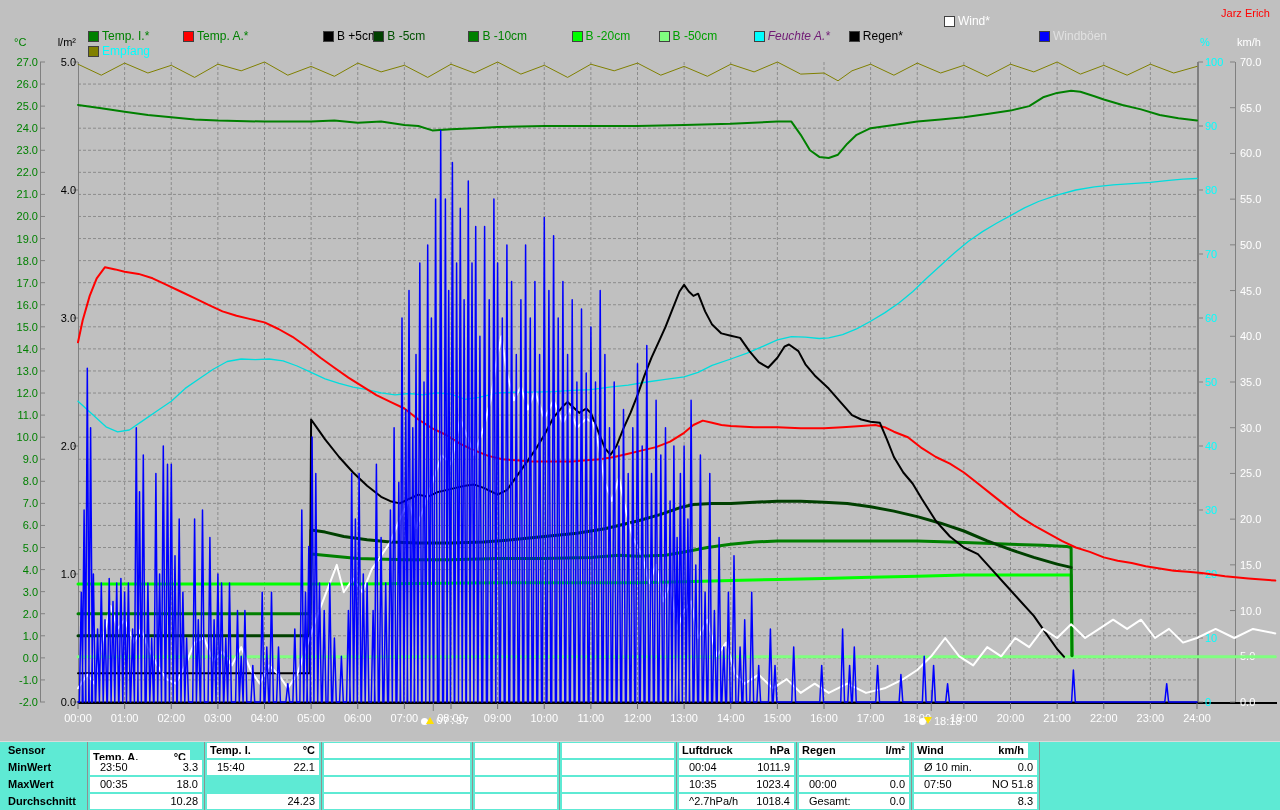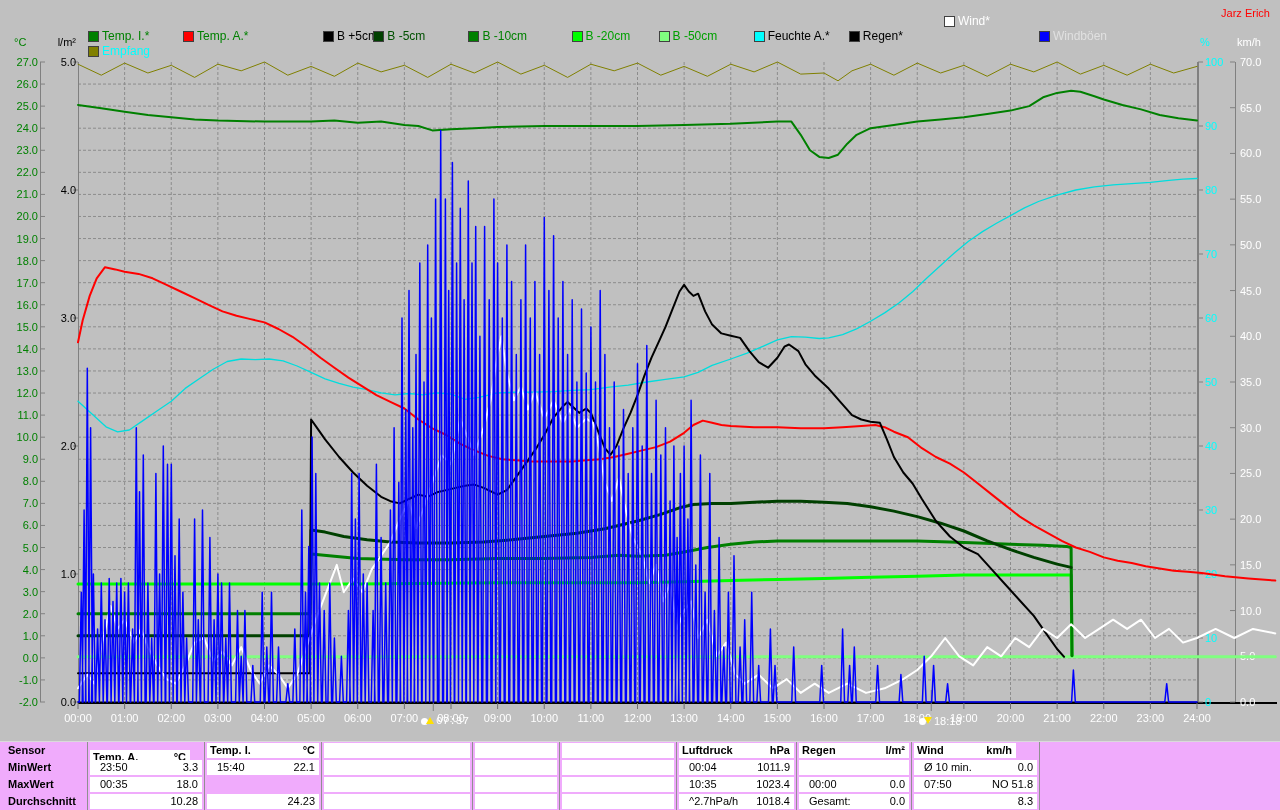"Feuchte A.*" span { color: #000000 -> #701a75; font-style: none -> italic }
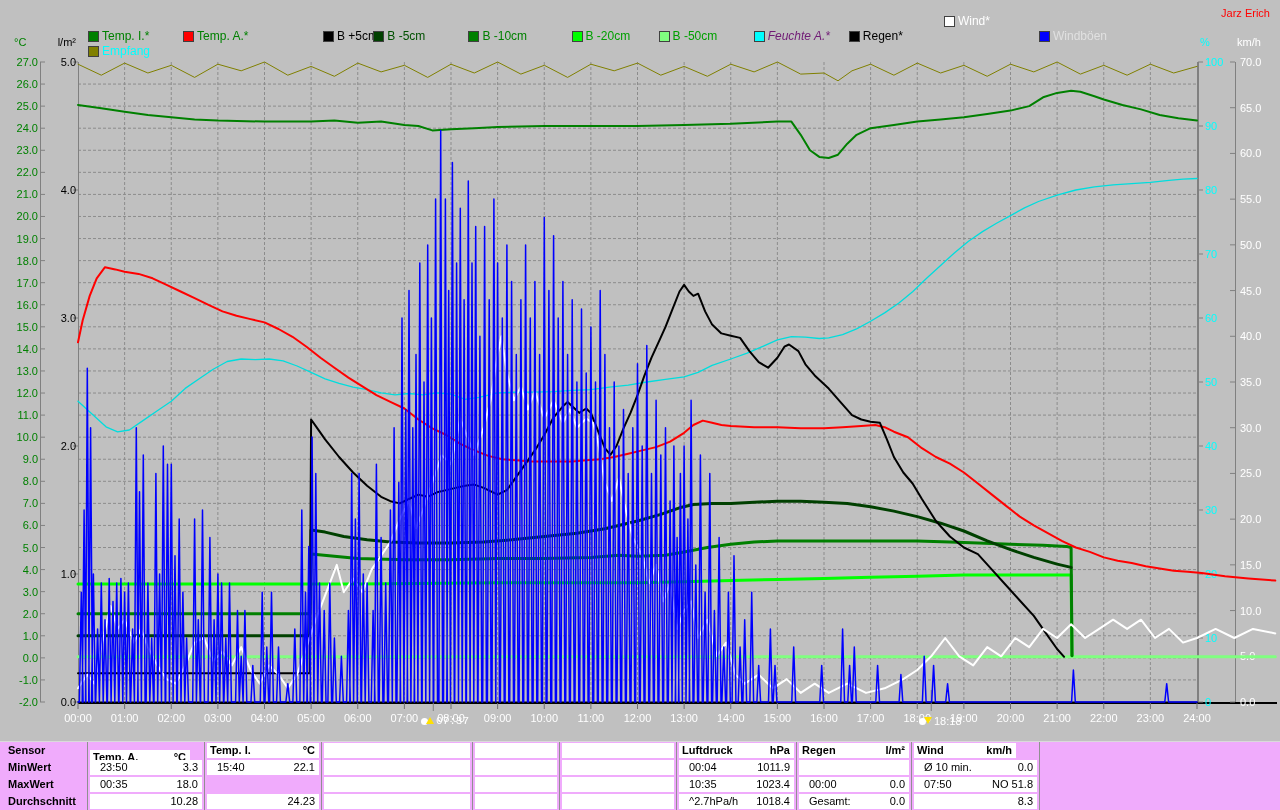"Sensor" div { background: #f0abfc -> #5eead4 }
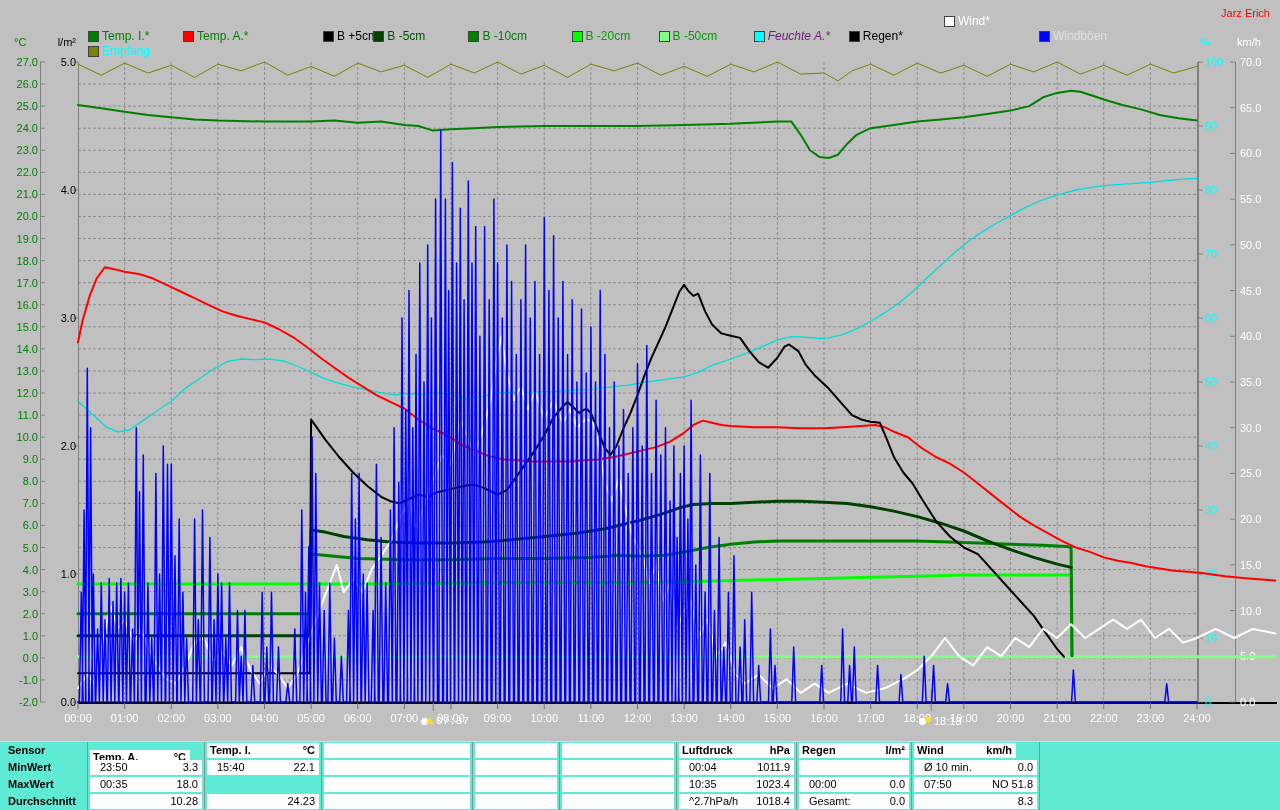"Wind" div.tcell { width: 102px -> 114px }
